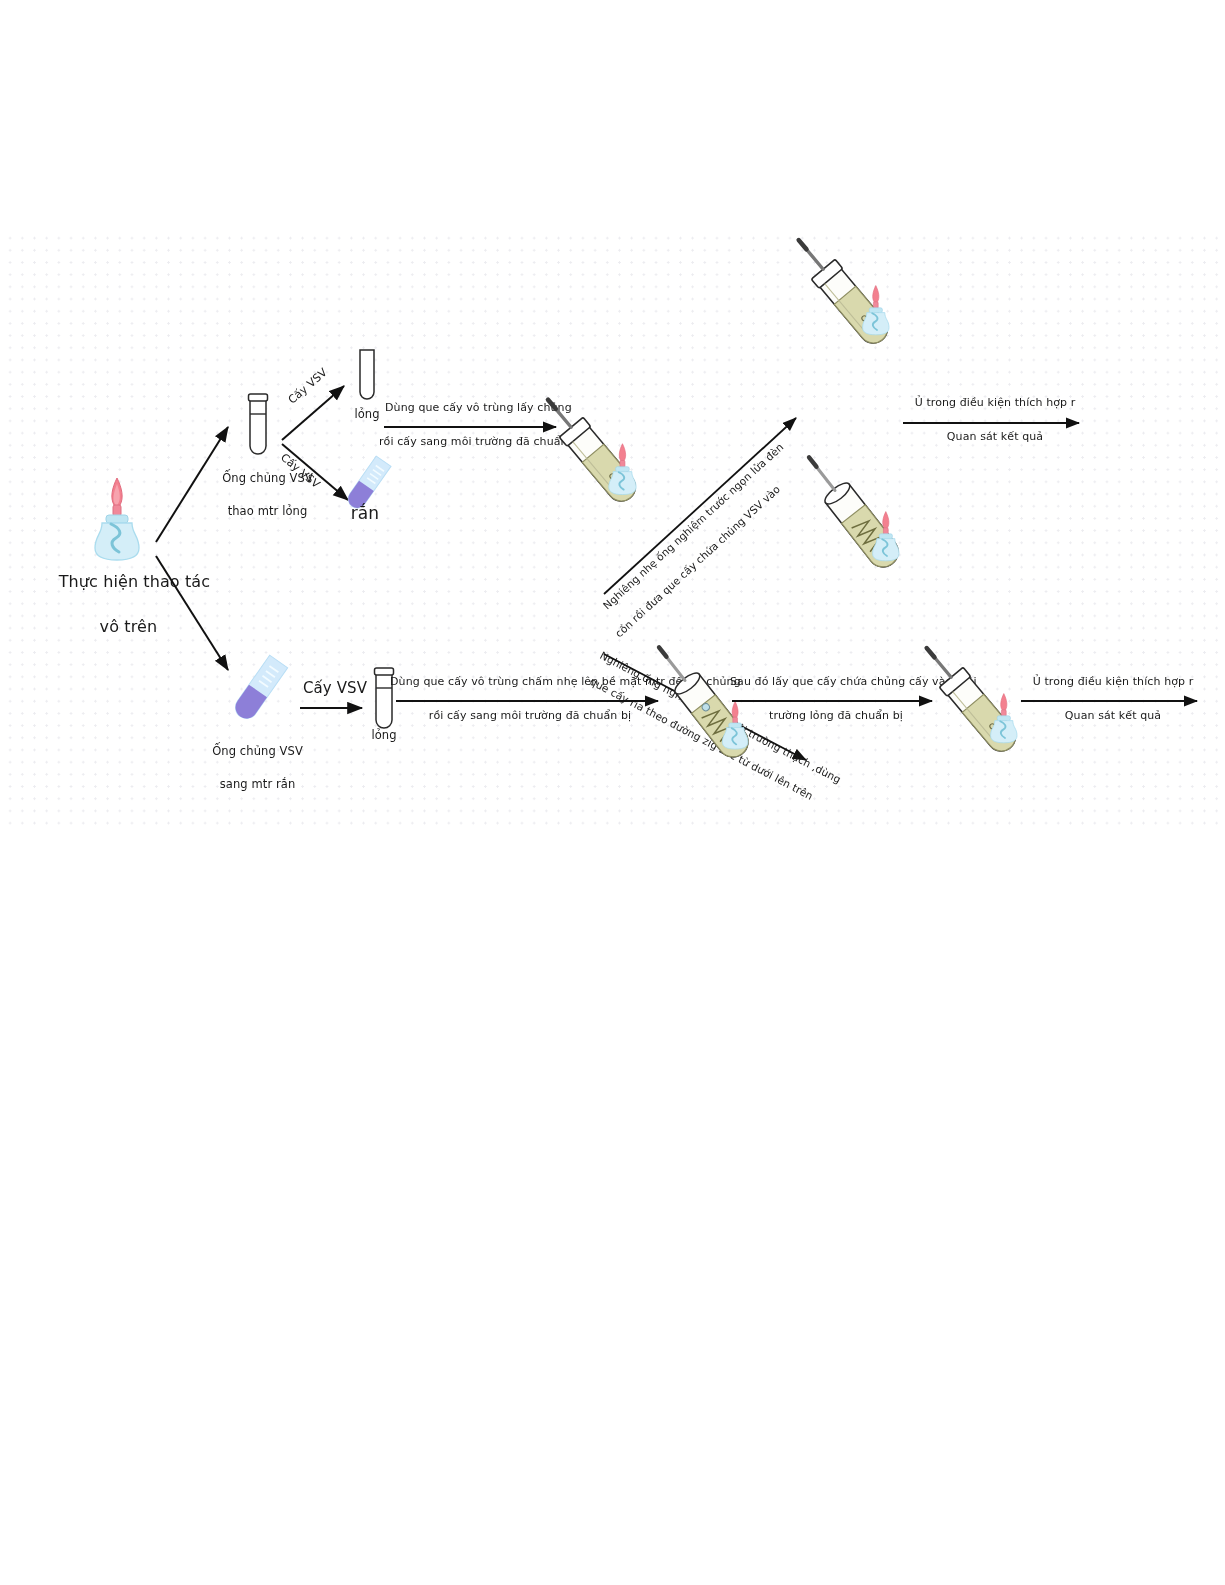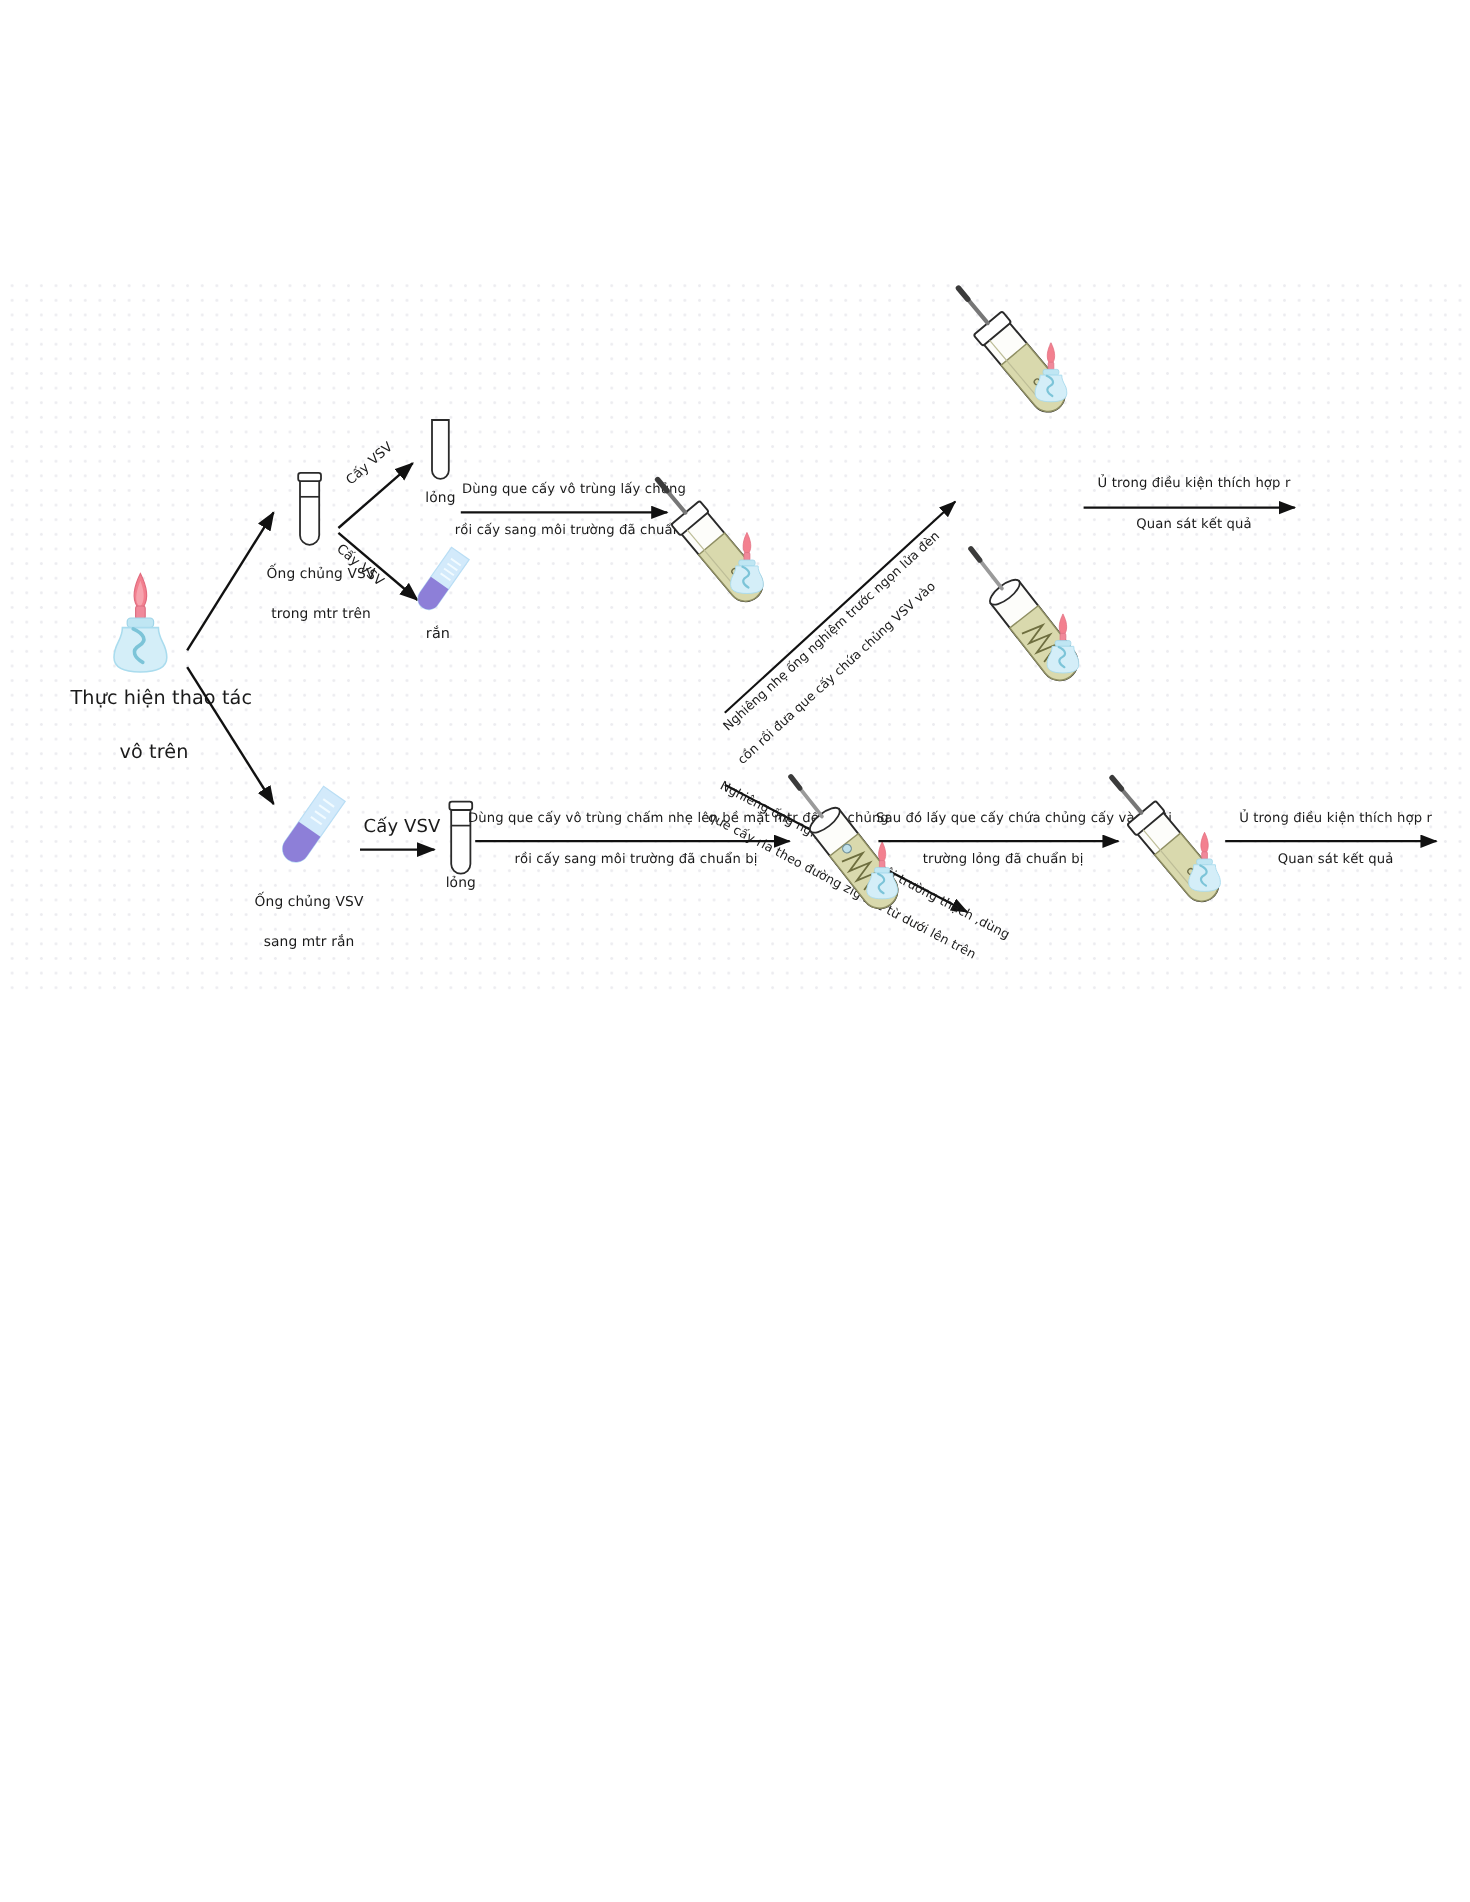"trong mtr trên" span { text: trong mtr trên -> thao mtr lỏng }
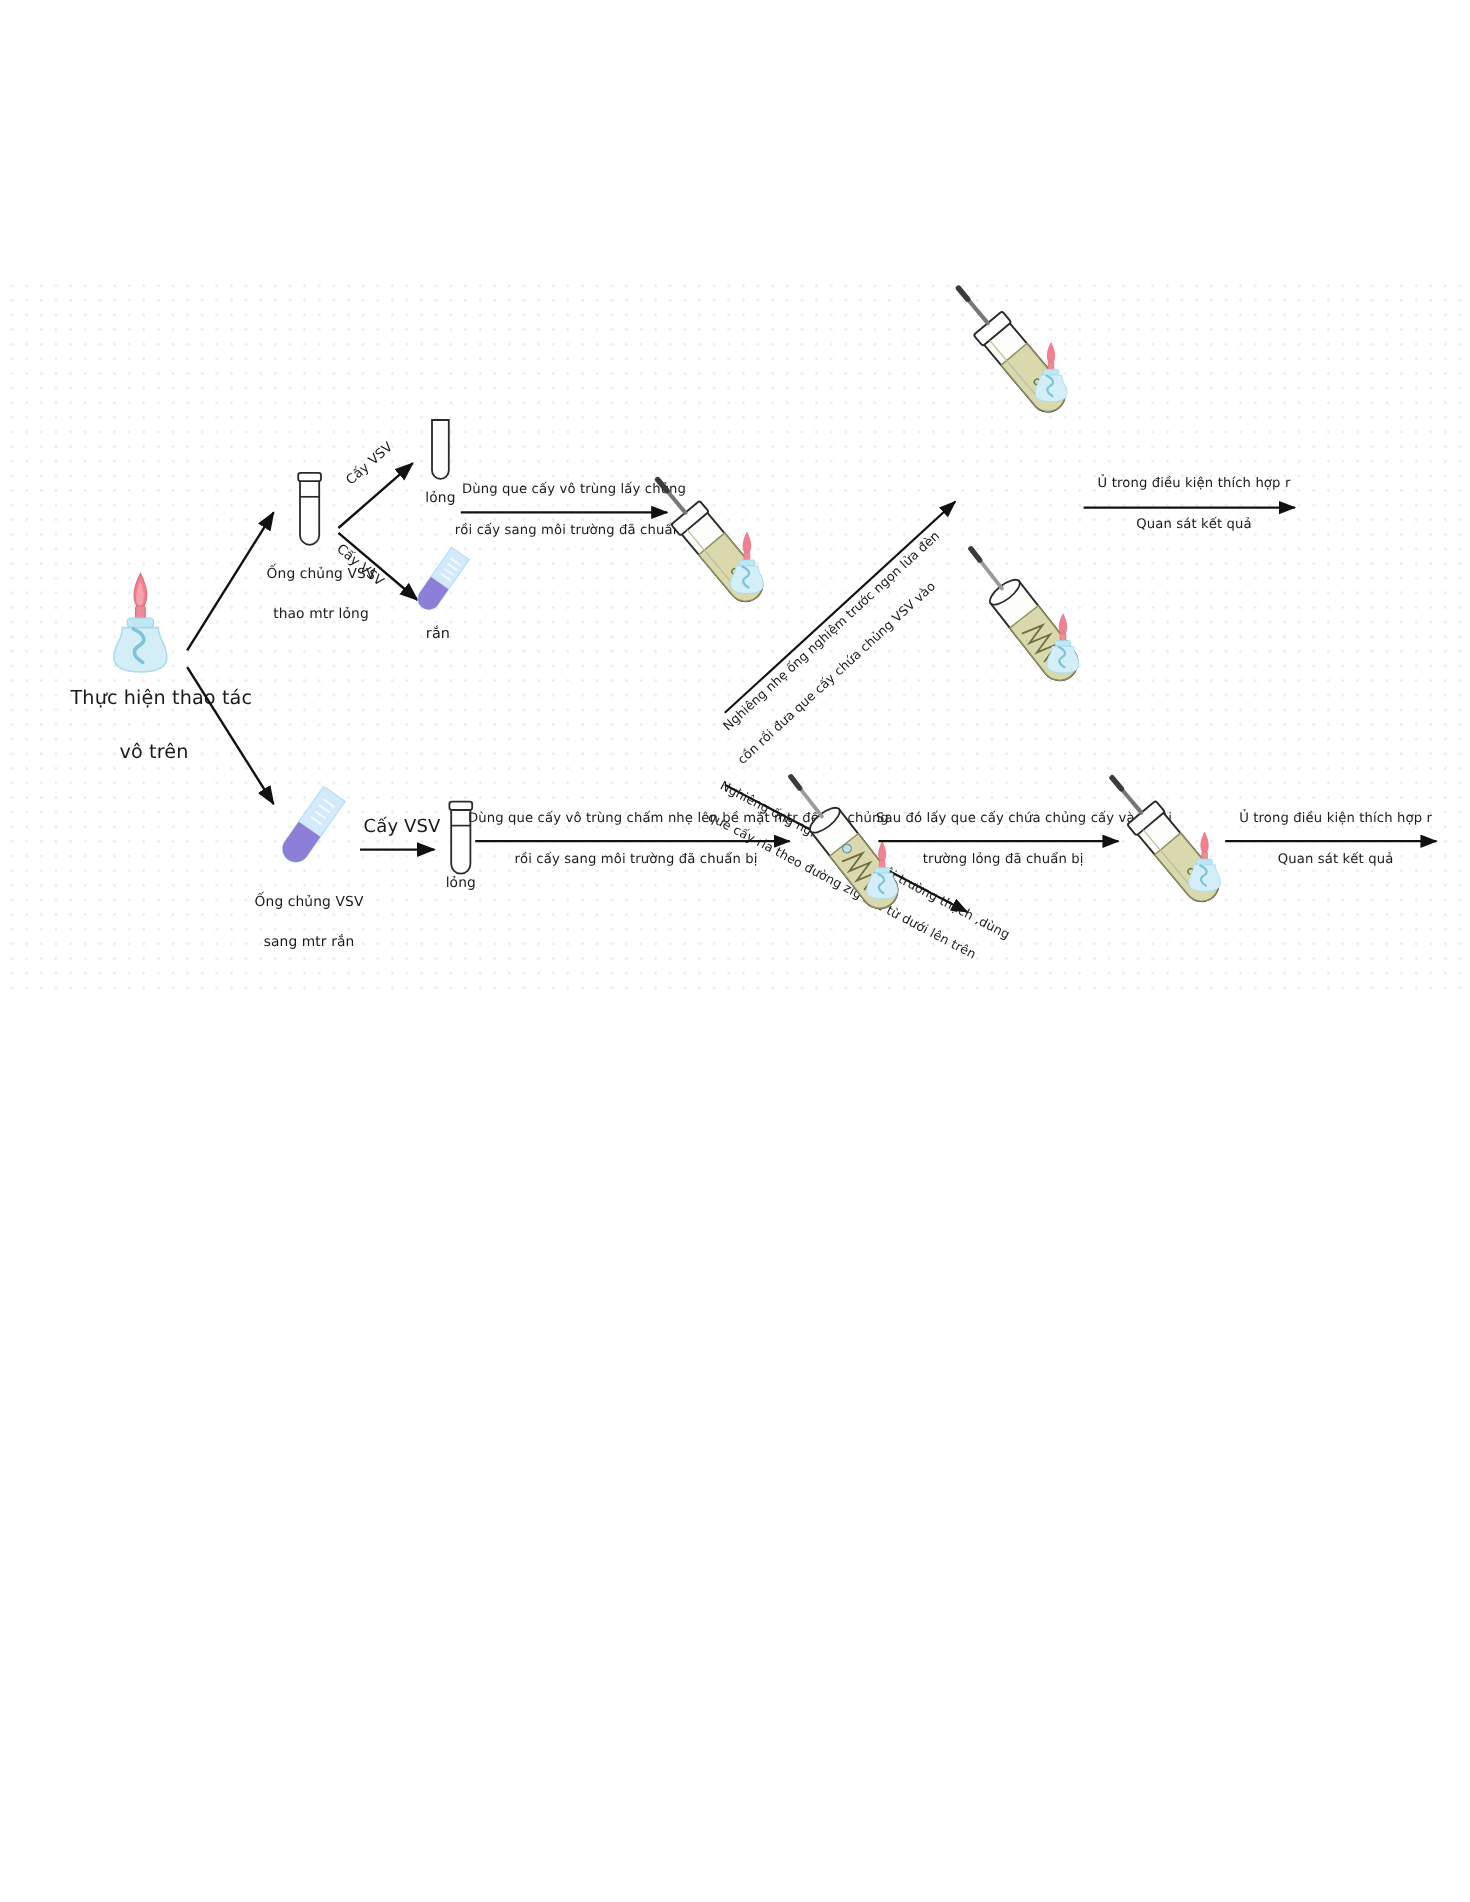"rắn" div.lbl { font-size: 12px -> 17px; top: 292px -> 273px }
